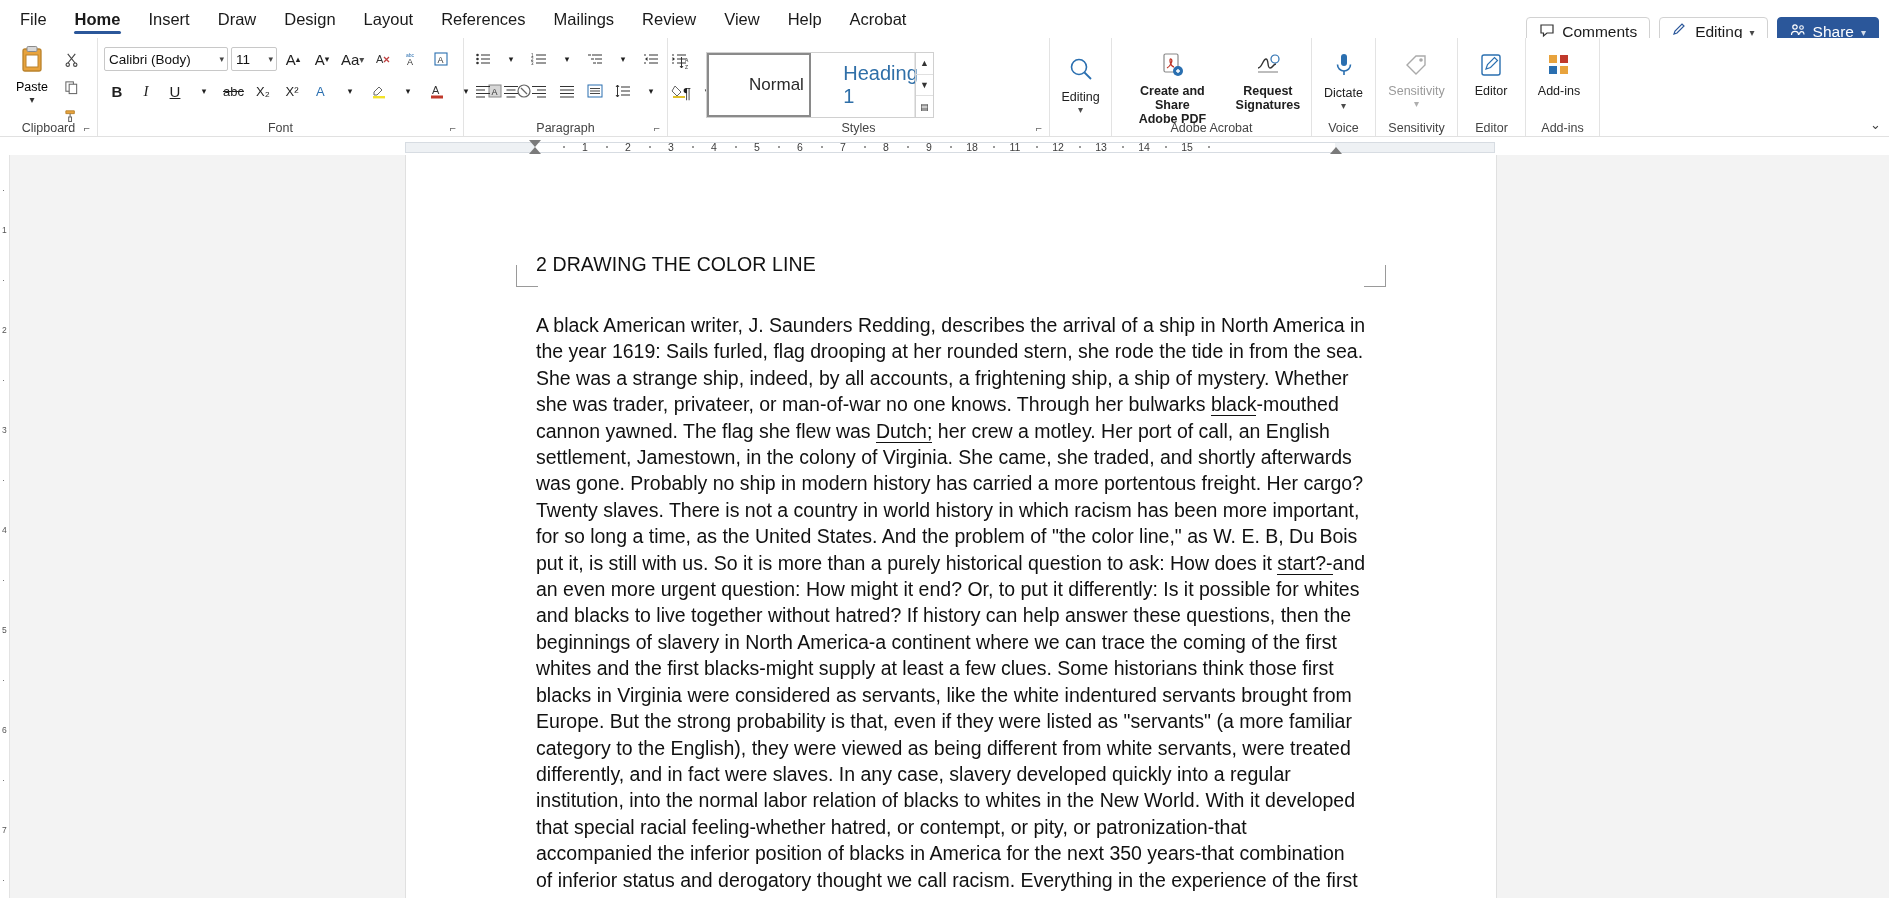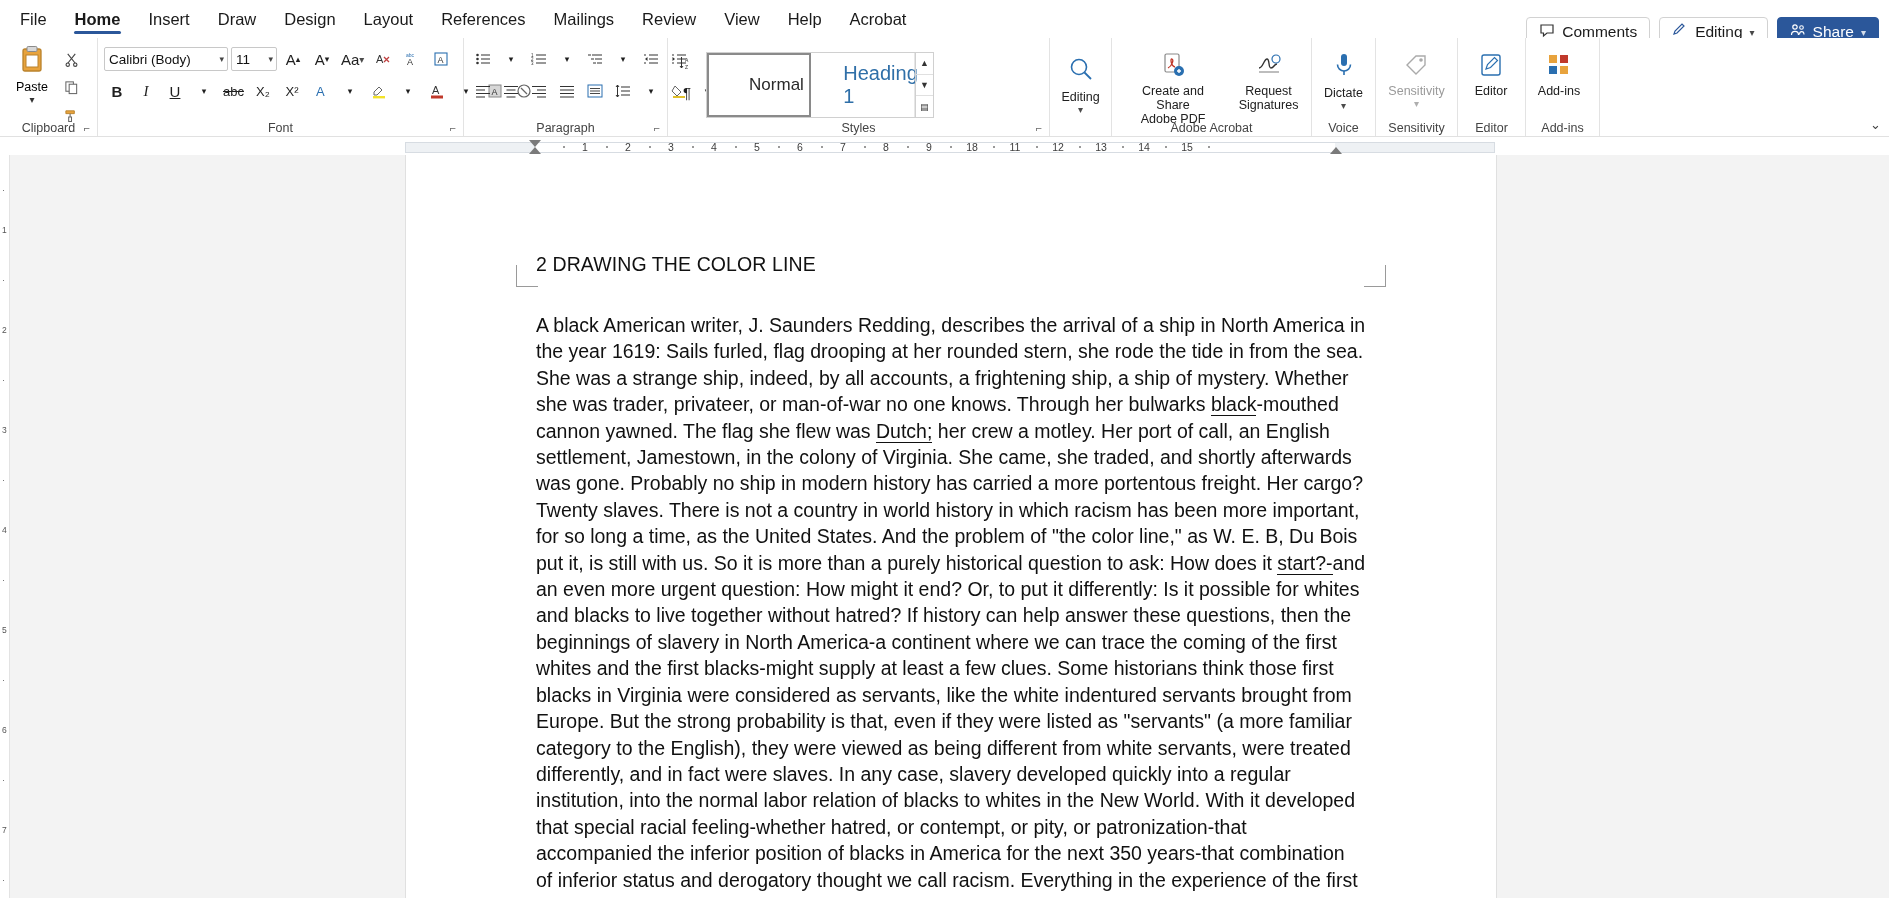"Create and Share" div.rgroup-body { font-weight: none -> bold }
